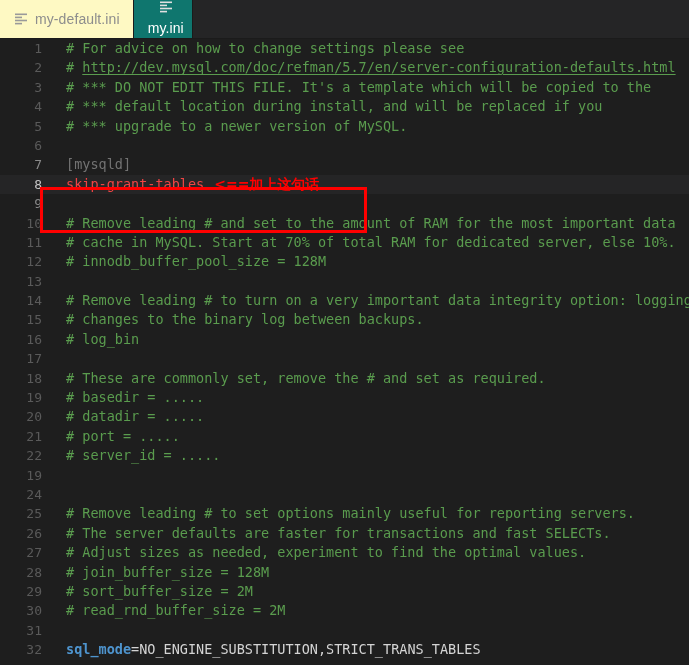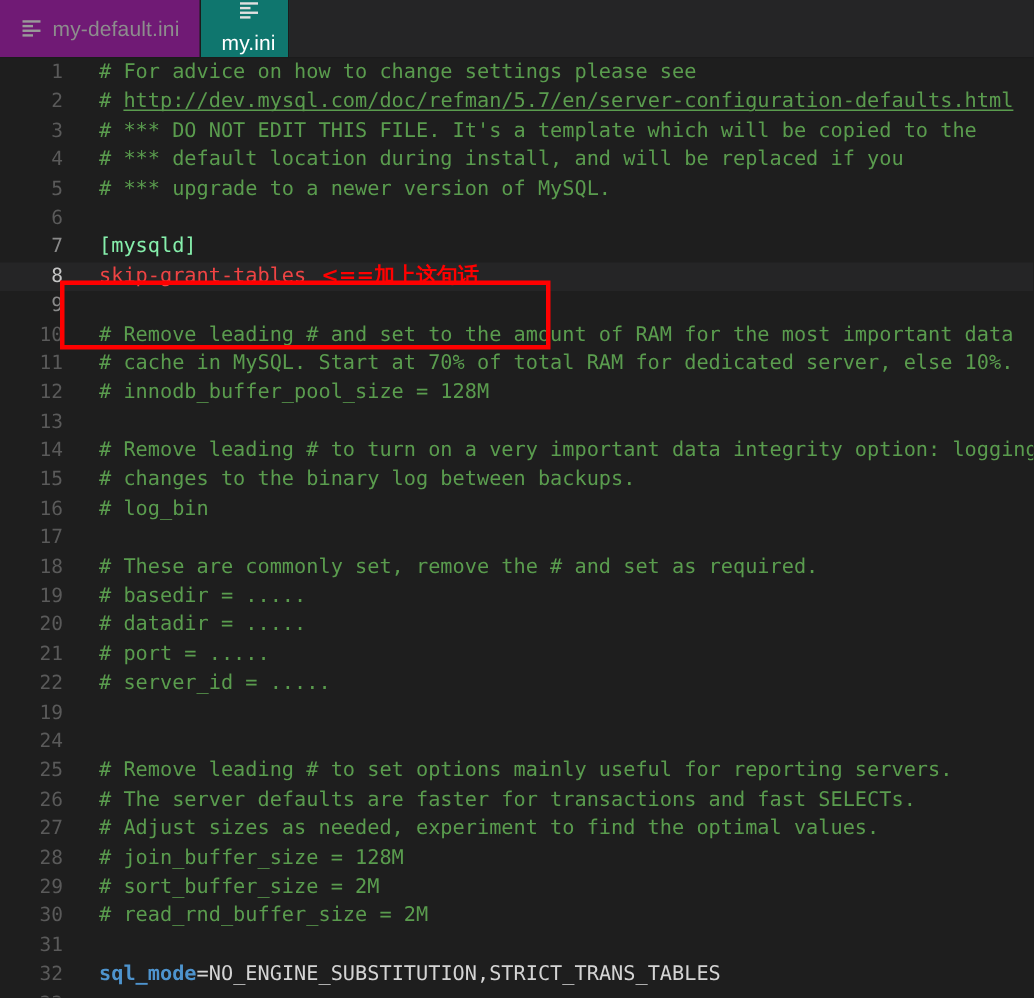"my-default.ini" .tab { background: #701a75 -> #fef9c3 }
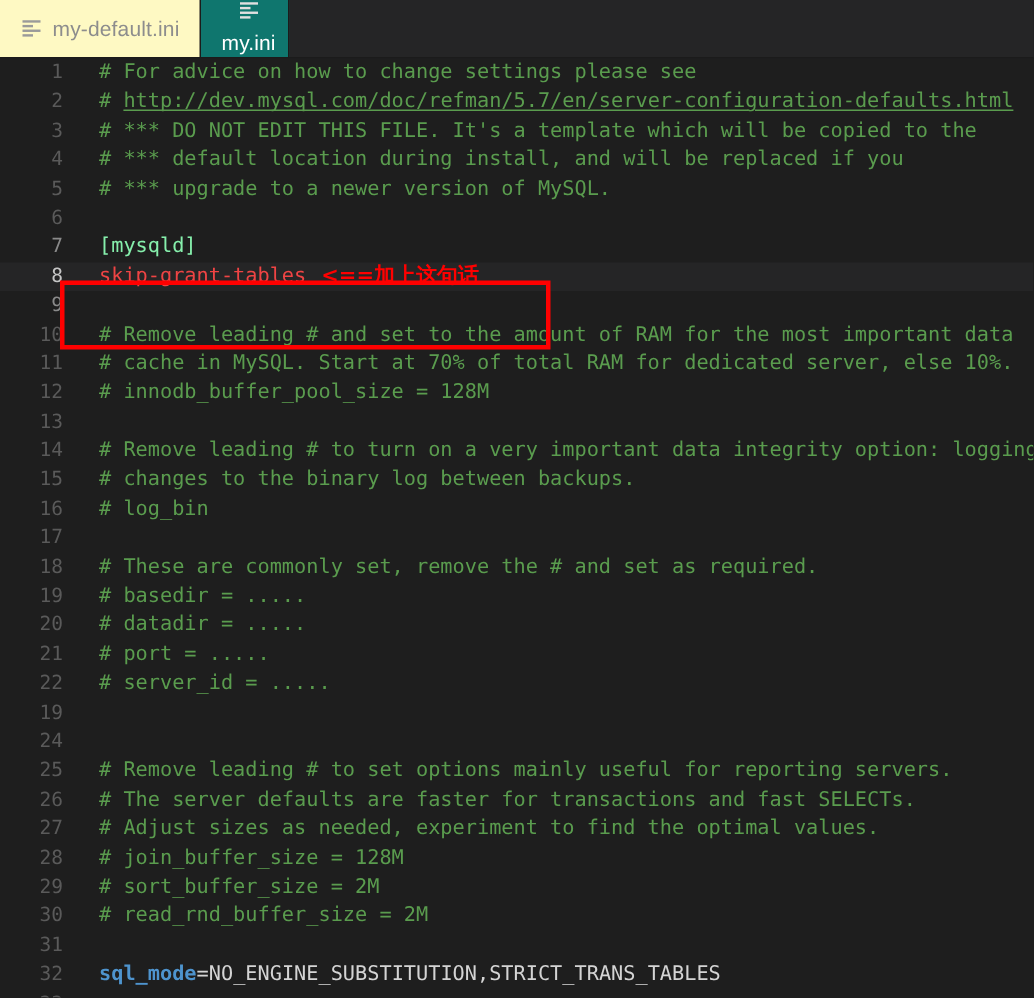"[mysqld]" .tok-section { color: #86efac -> #737373 }
